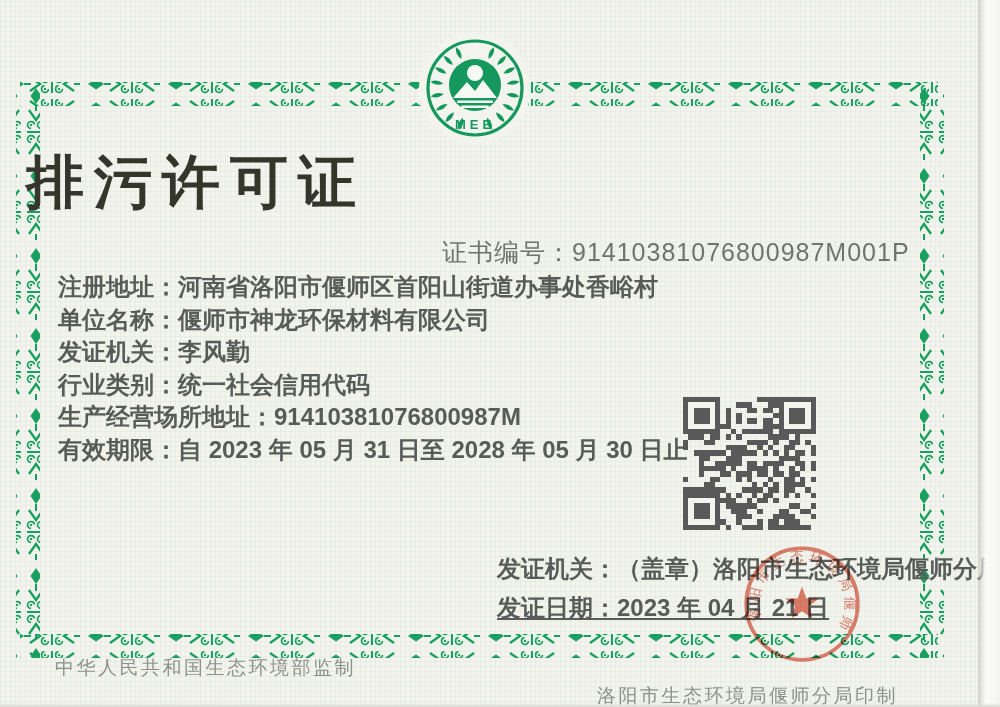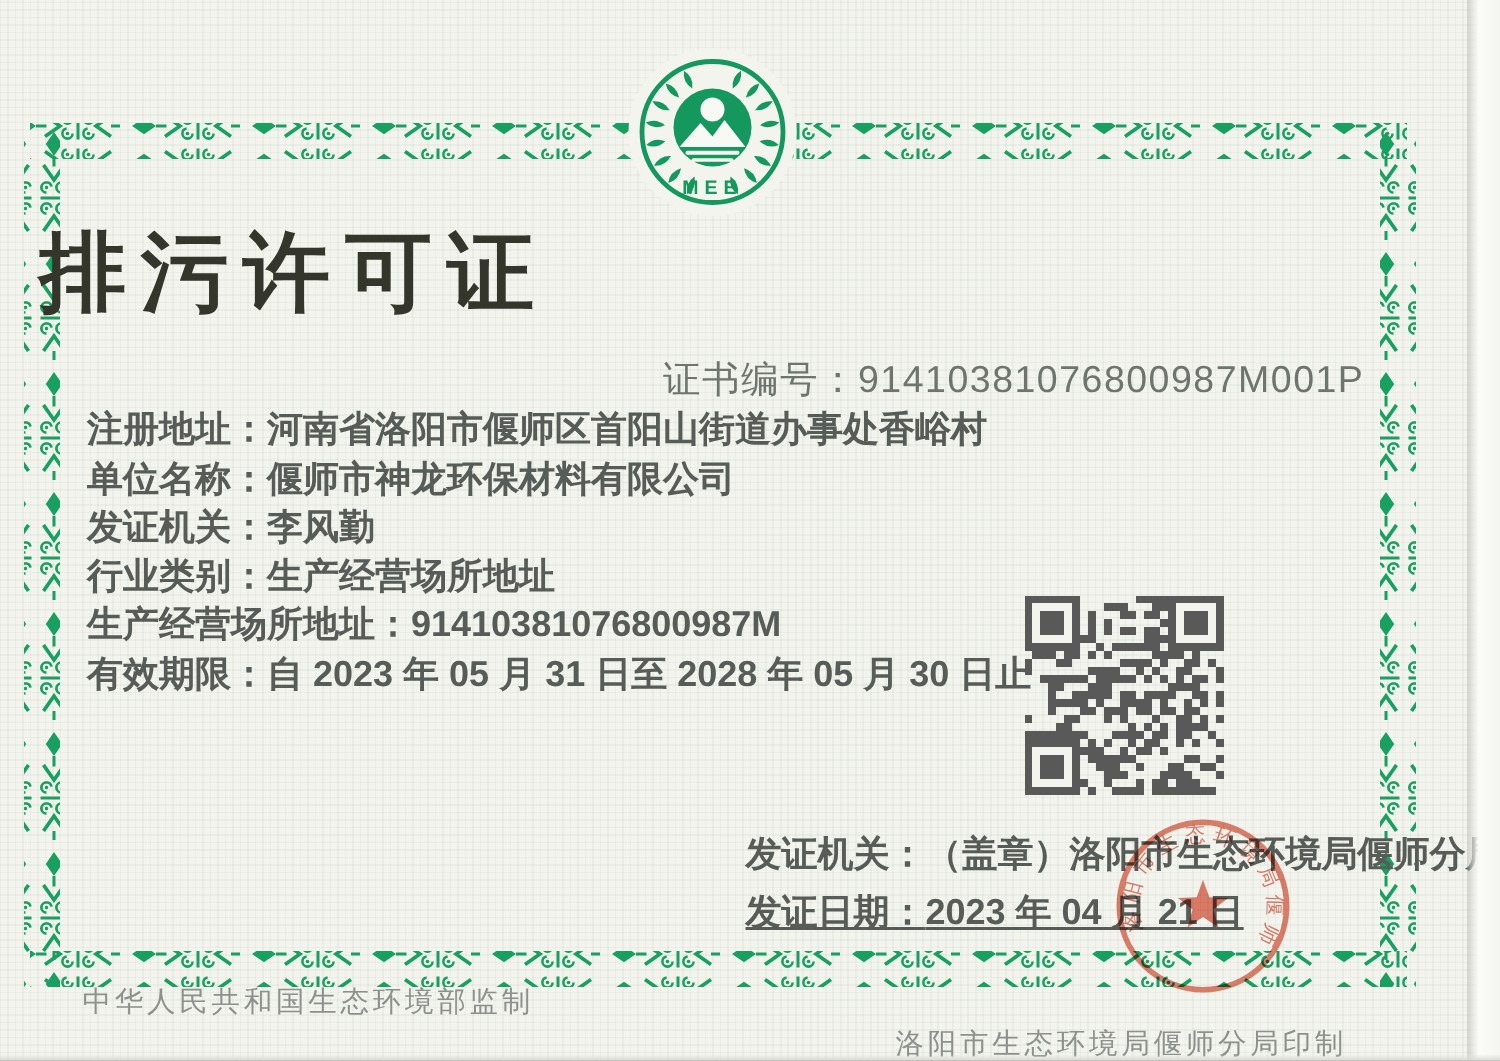"生产经营场所地址" span { text: 生产经营场所地址 -> 统一社会信用代码 }
